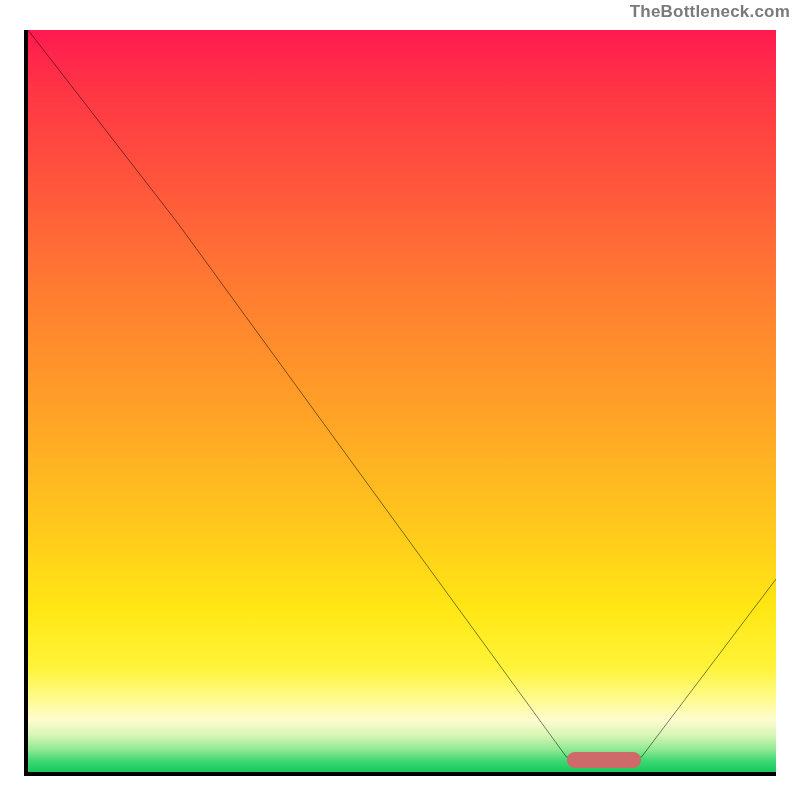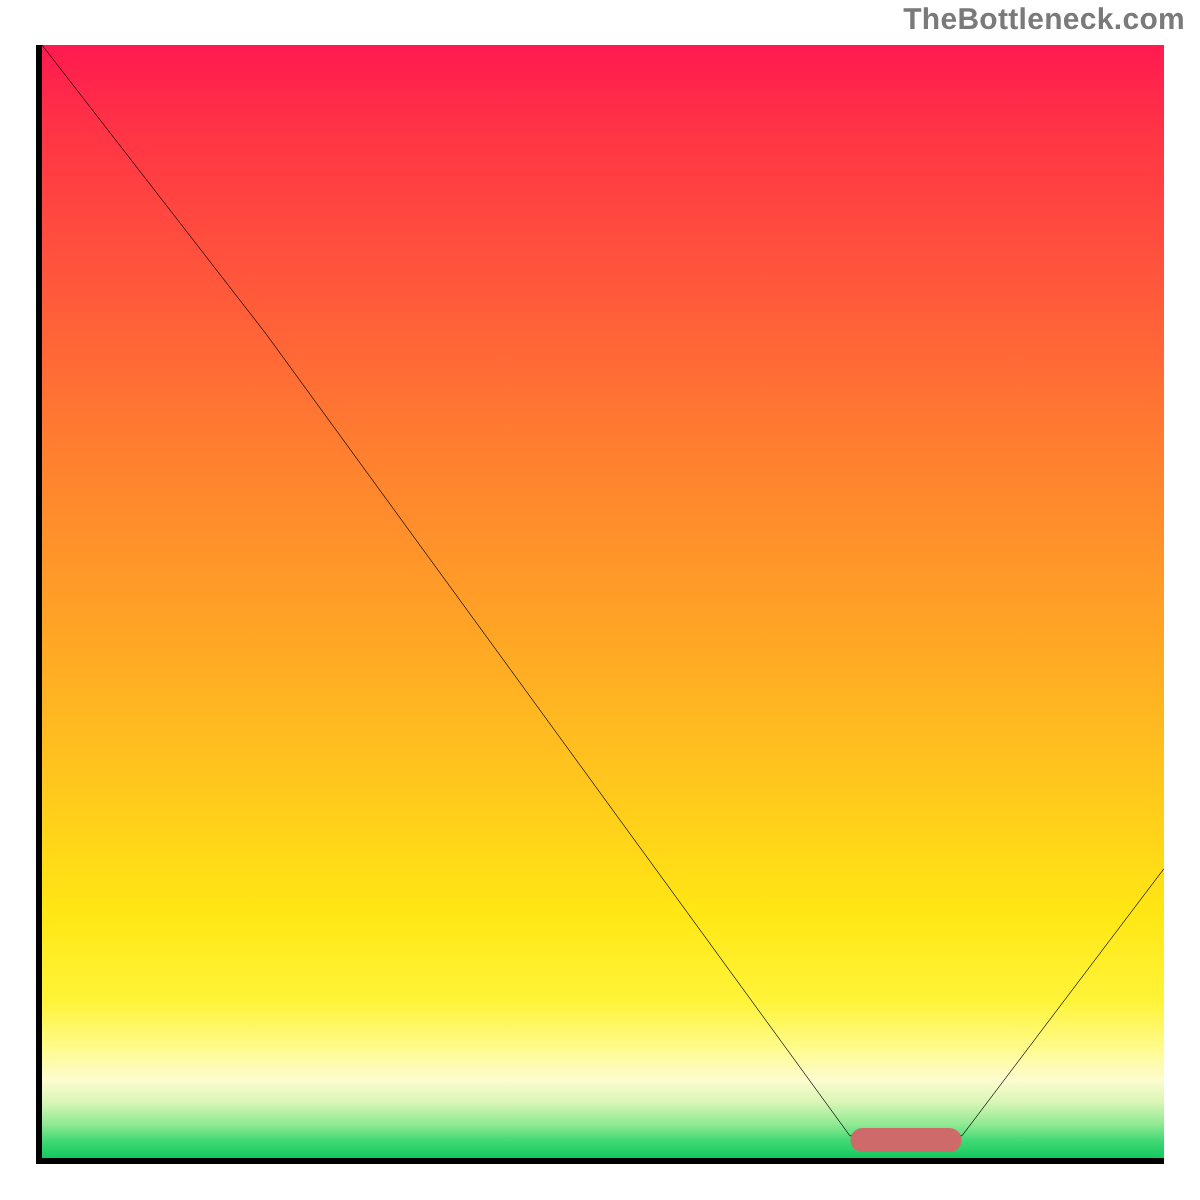"TheBottleneck.com" .attribution { font-size: 20px -> 17px }
